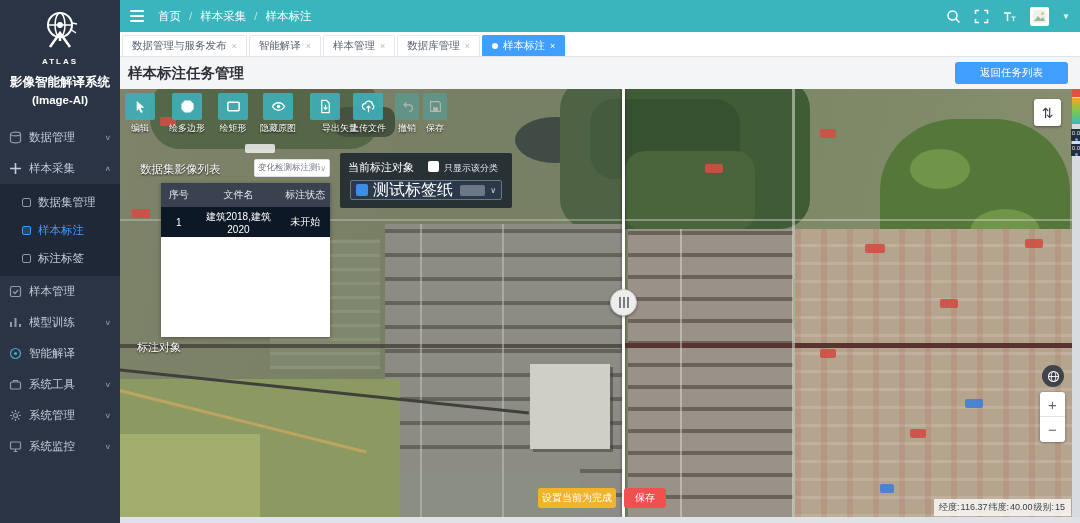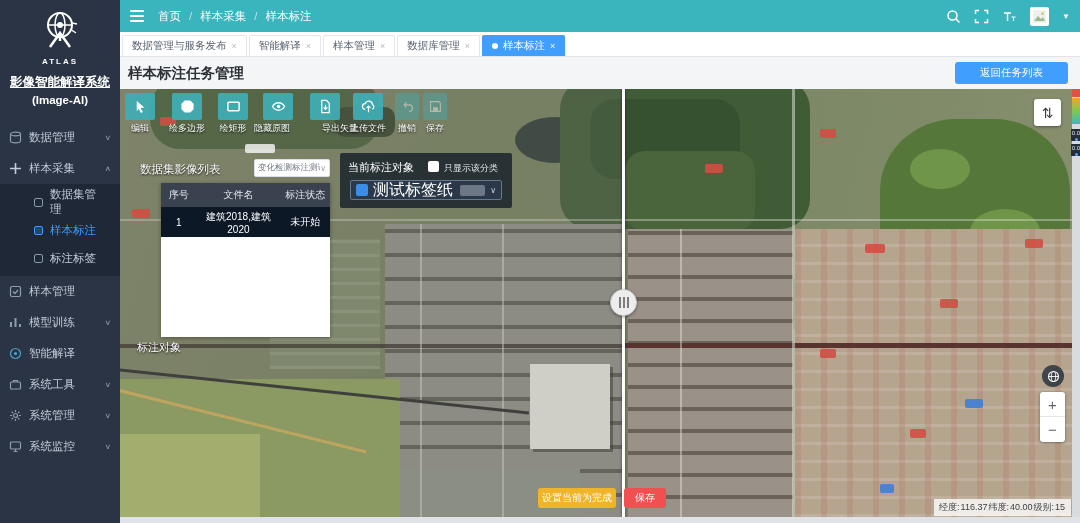"影像智能解译系统" .brand-title { text-decoration: underline -> none }
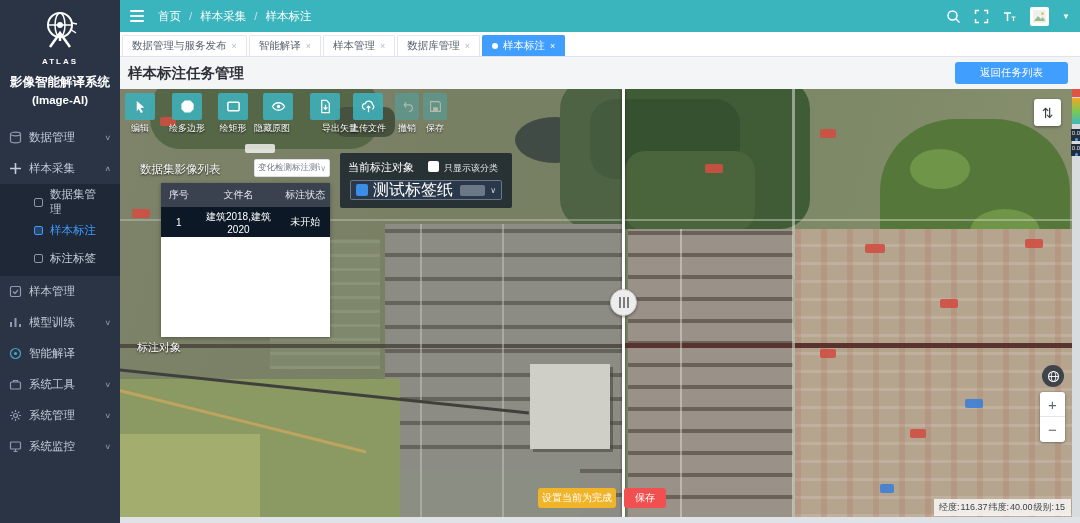"隐藏原图" span.mtb-lbl { left: 152px -> 158px }
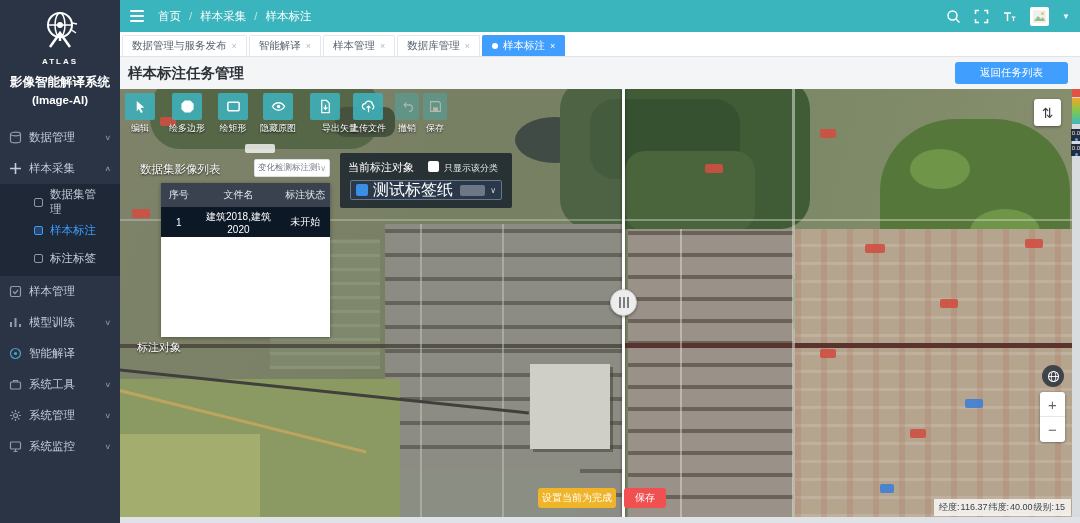"数据集管理" .subwrap { padding: 4px 12px -> 4px 0 }
